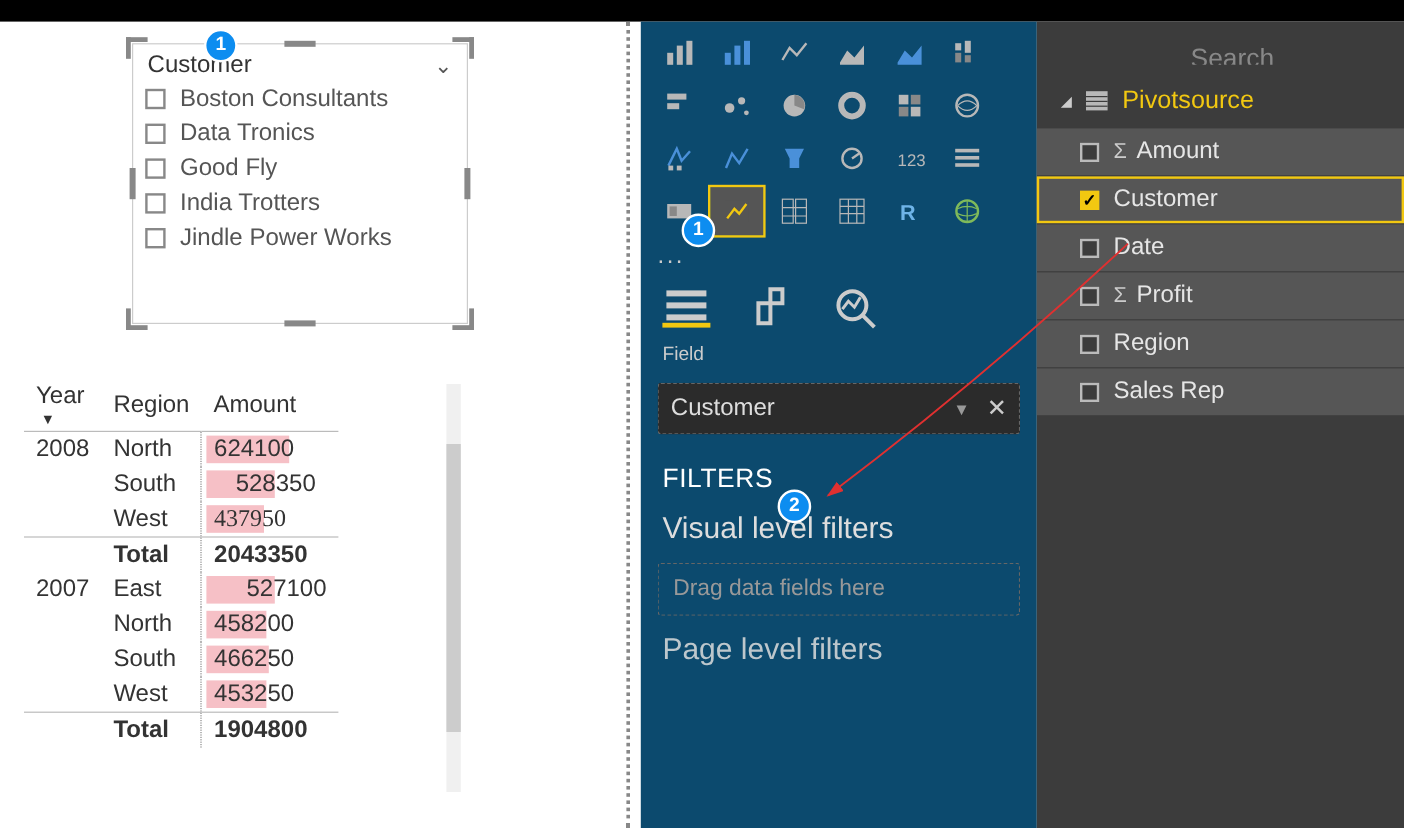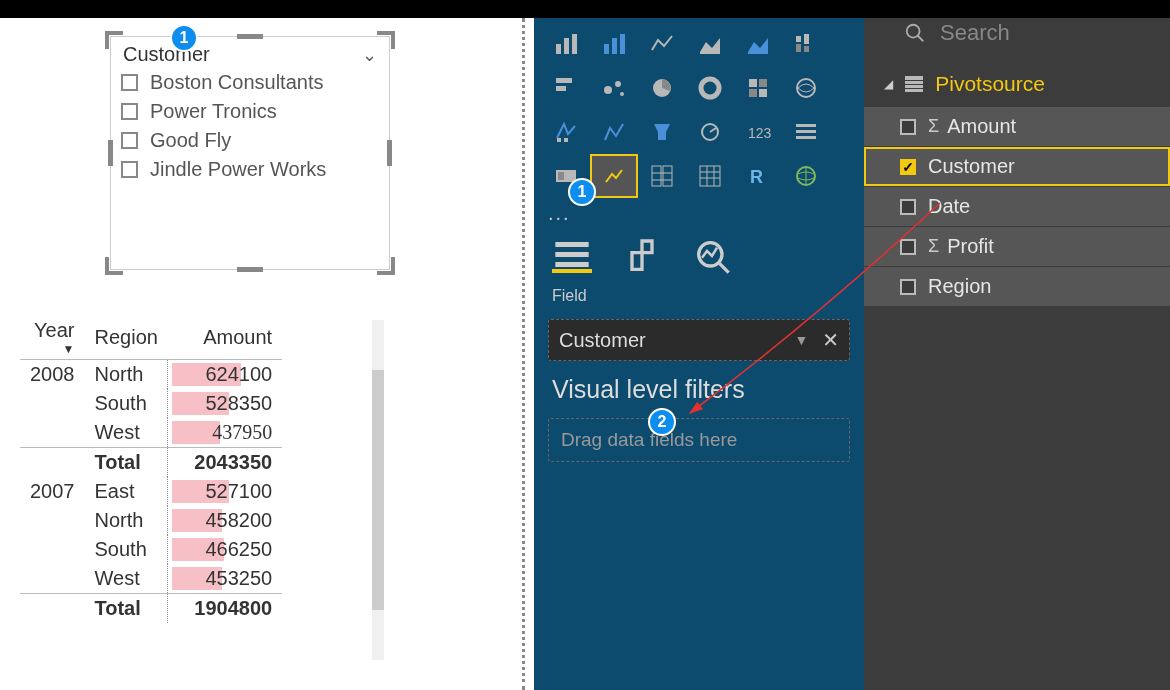"Search" .fields-search { flex-direction: none -> column }
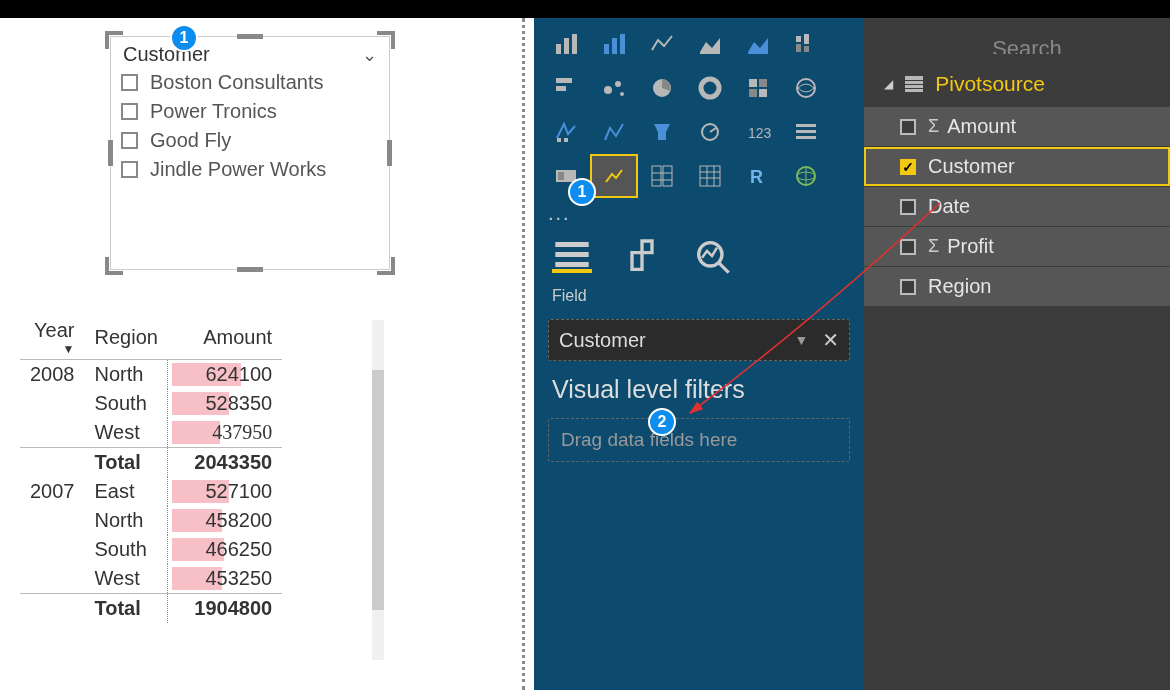"Power Tronics" span { text: Power -> Data }
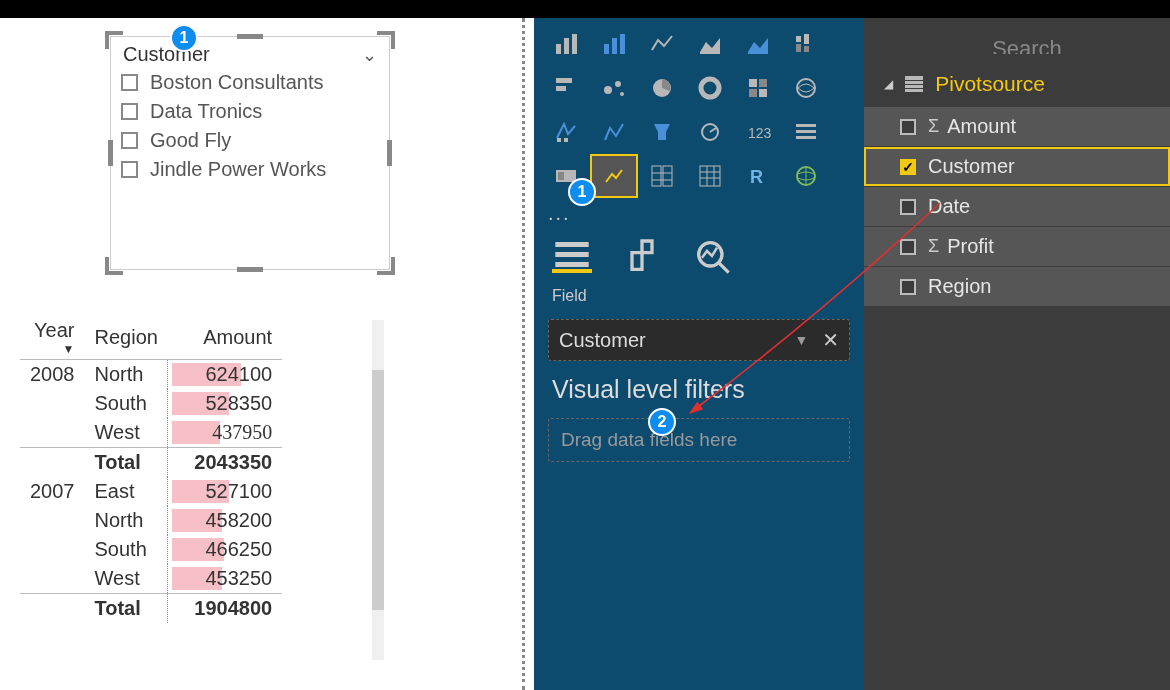"India Trotters" div.slicer-item { html: none -> <div> <span></span> <span>India Trotters</span> </div> }
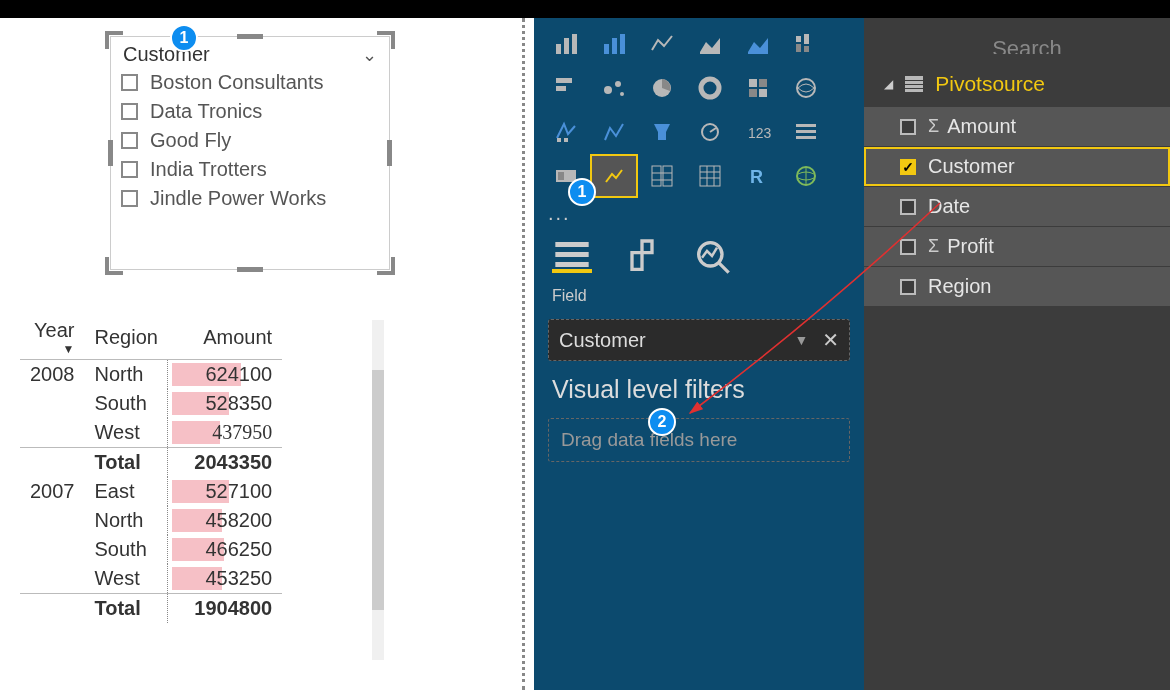"Year" .tablevis th { text-align: right -> left }
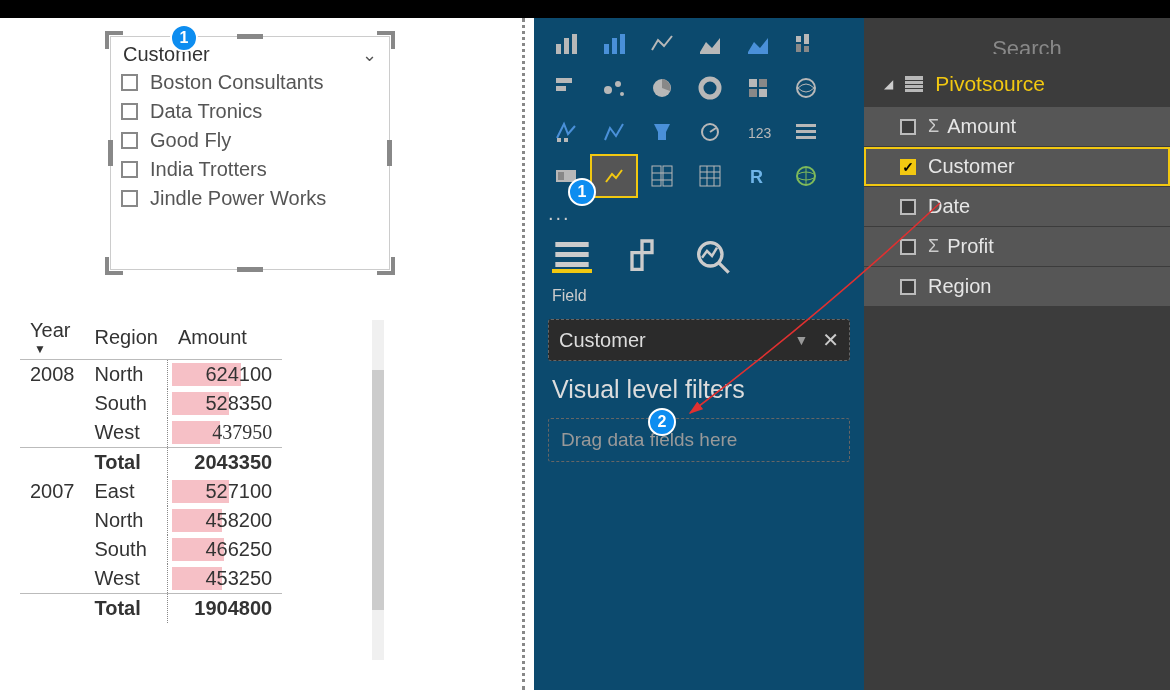"Sales Rep" div.field-row { html: none -> <div> <span></span> <span>Sales Rep</span> </div> }
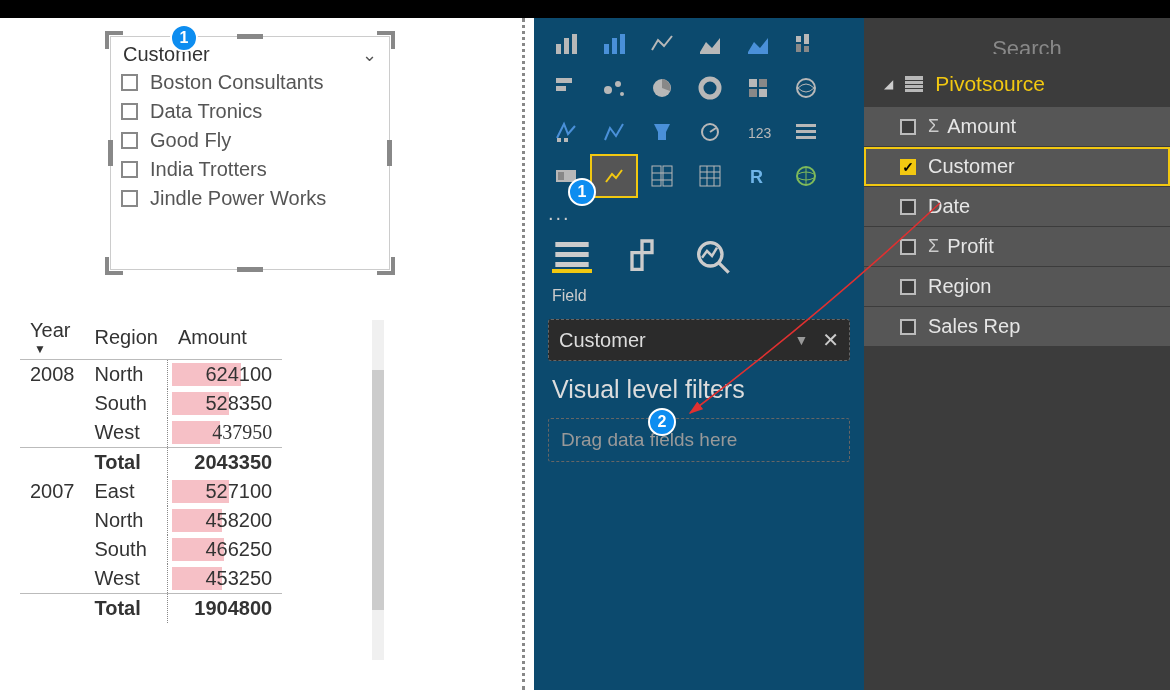"624100" .tablevis td.num { text-align: right -> none }
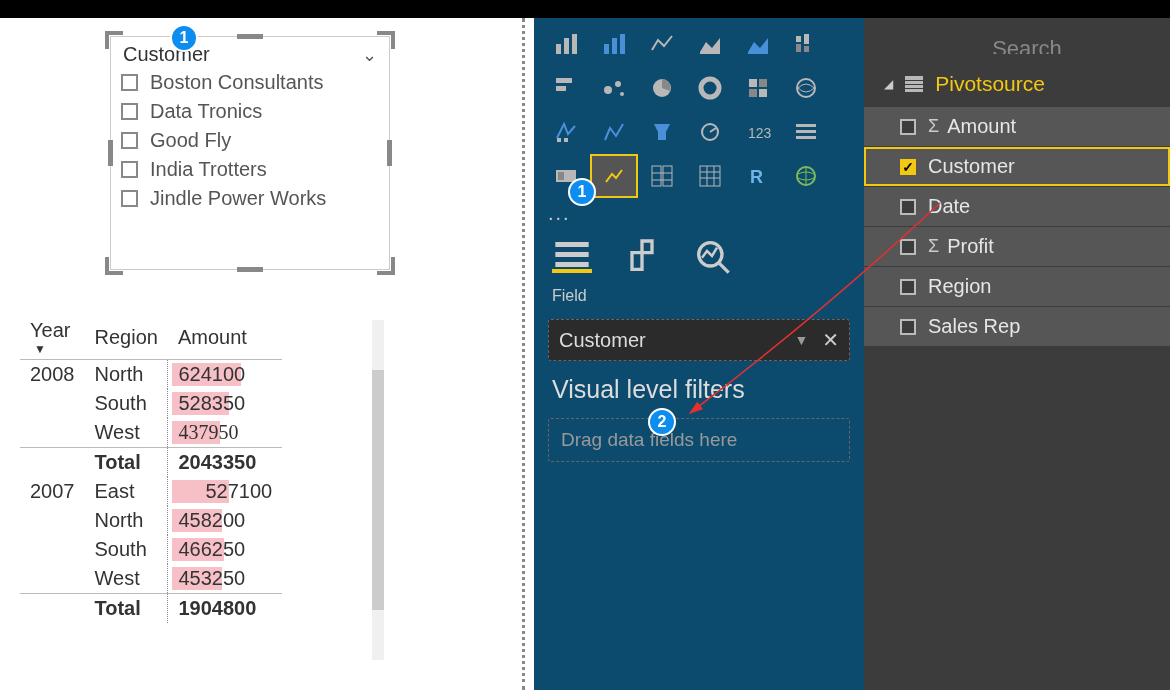"528350" span { margin-left: none -> 18px }
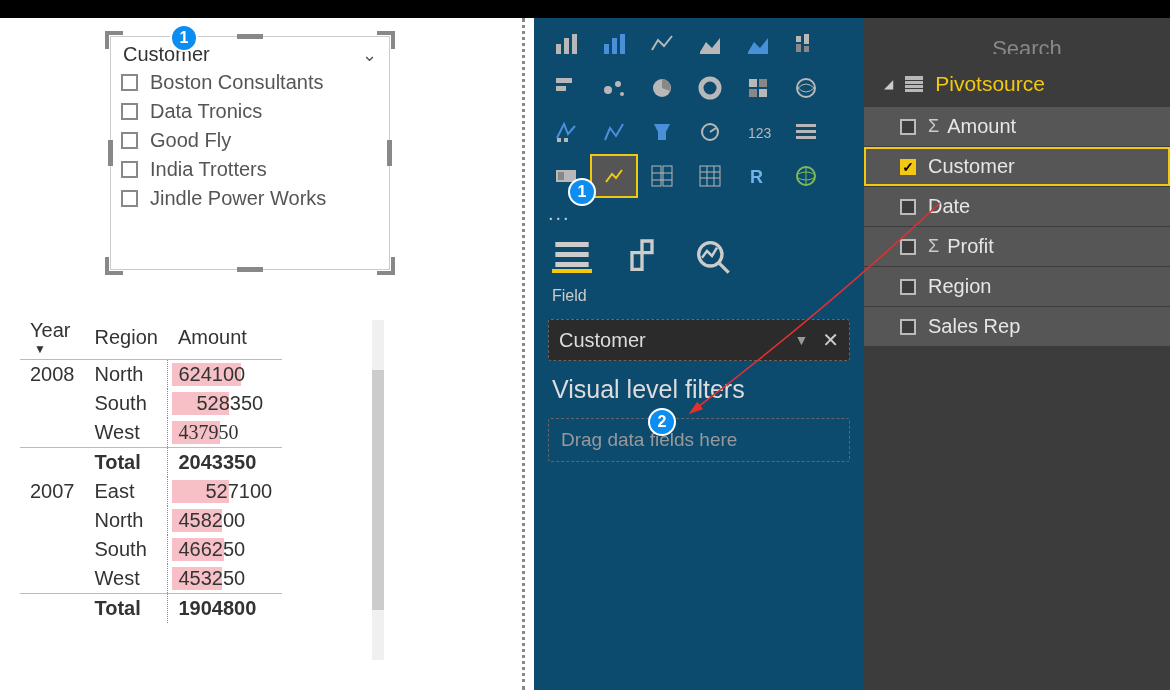"FILTERS" div.filters-label { html: none -> <div>FILTERS</div> }
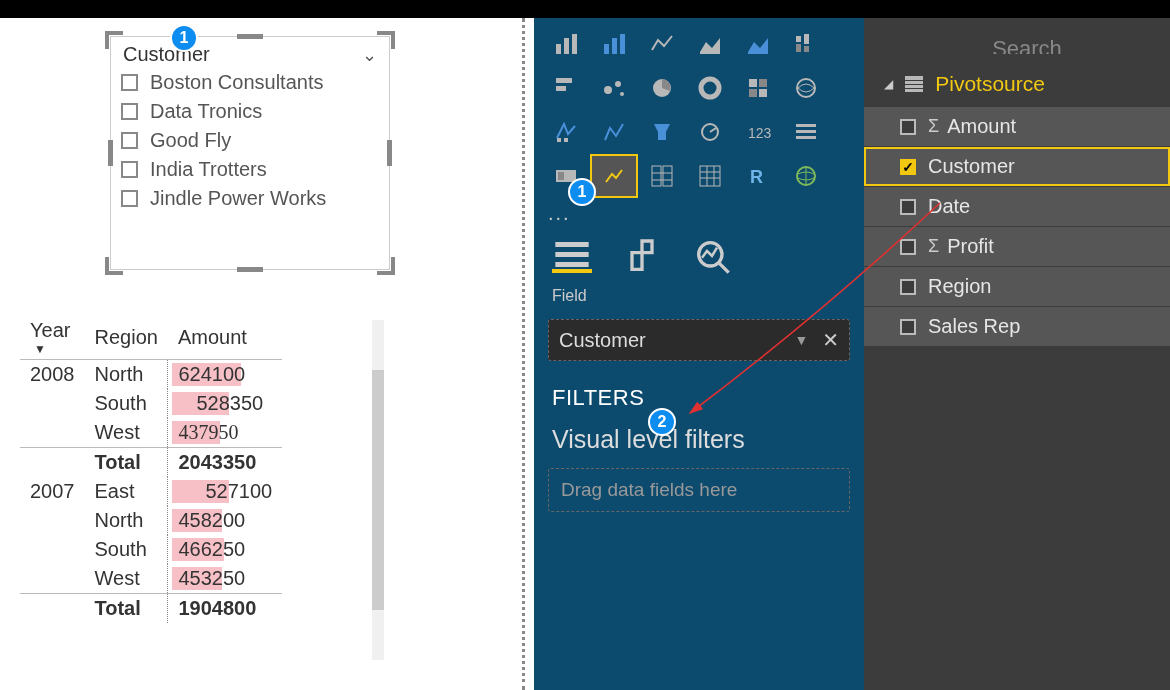"Page level filters" div.filters-sub { html: none -> <div>Page level filters</div> }
